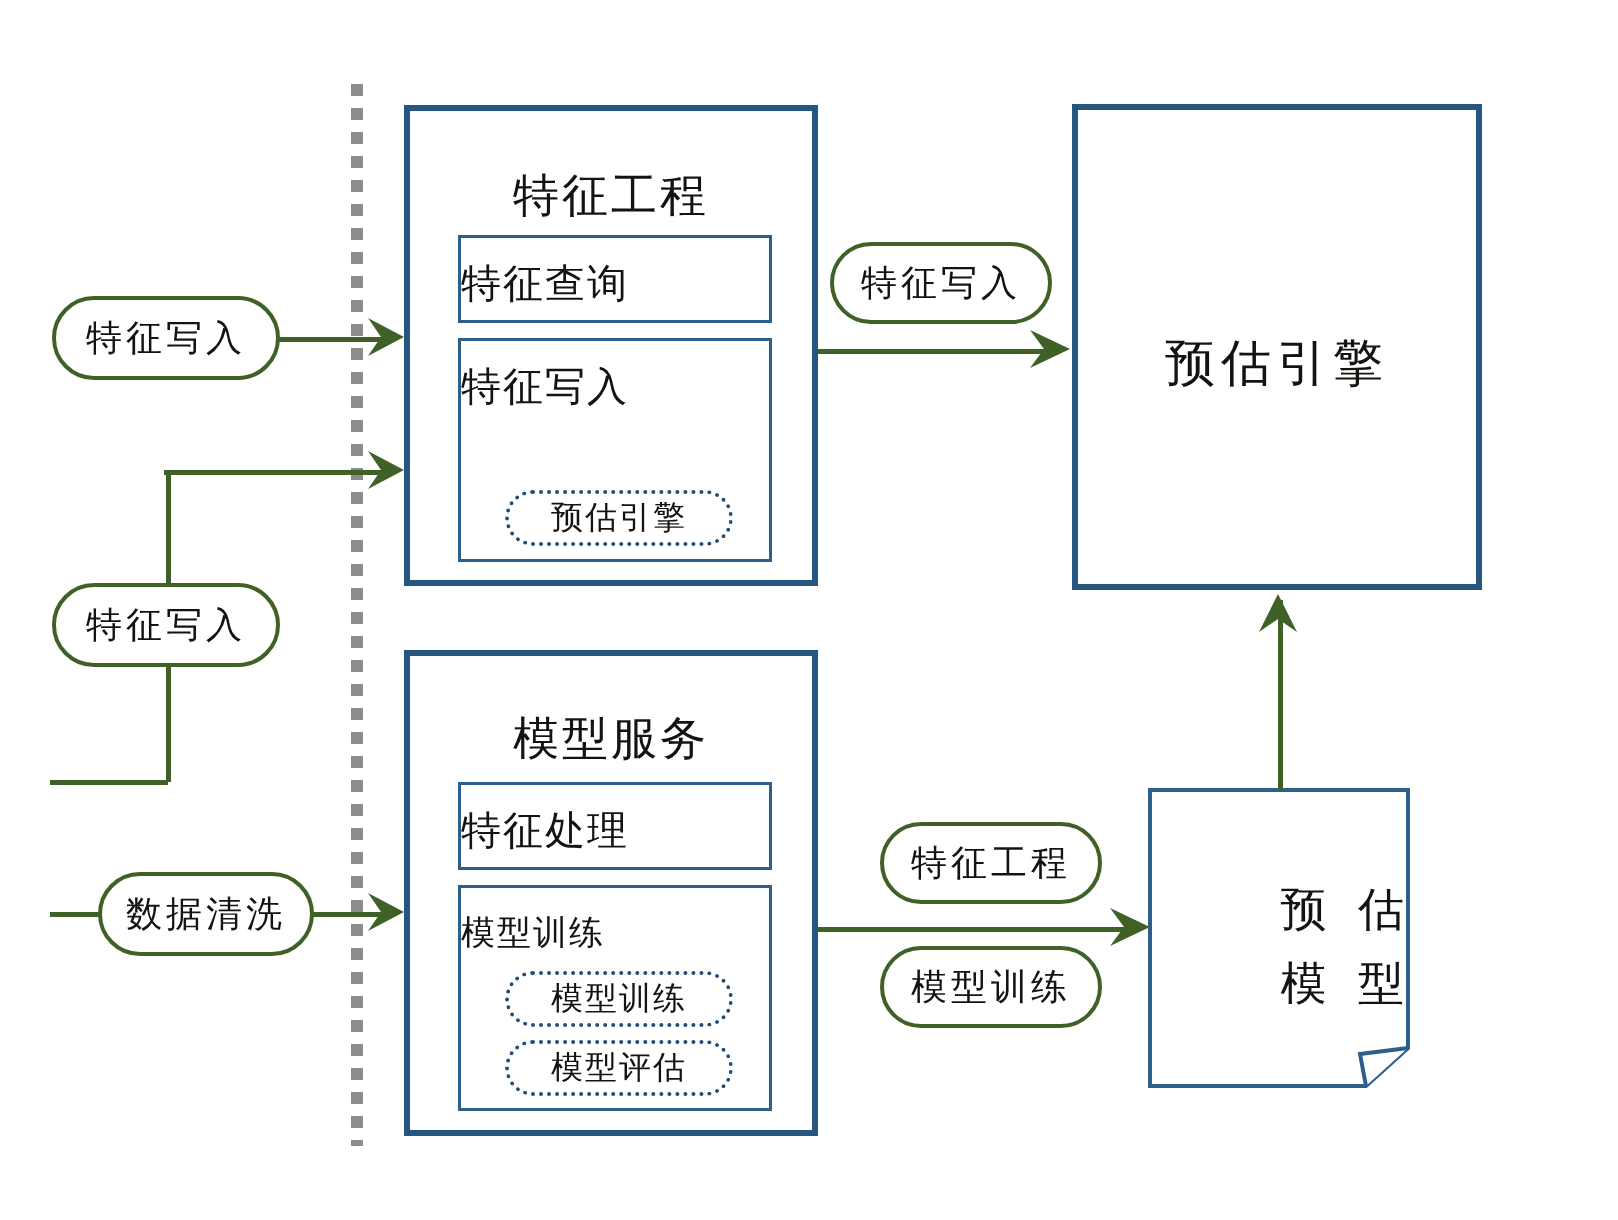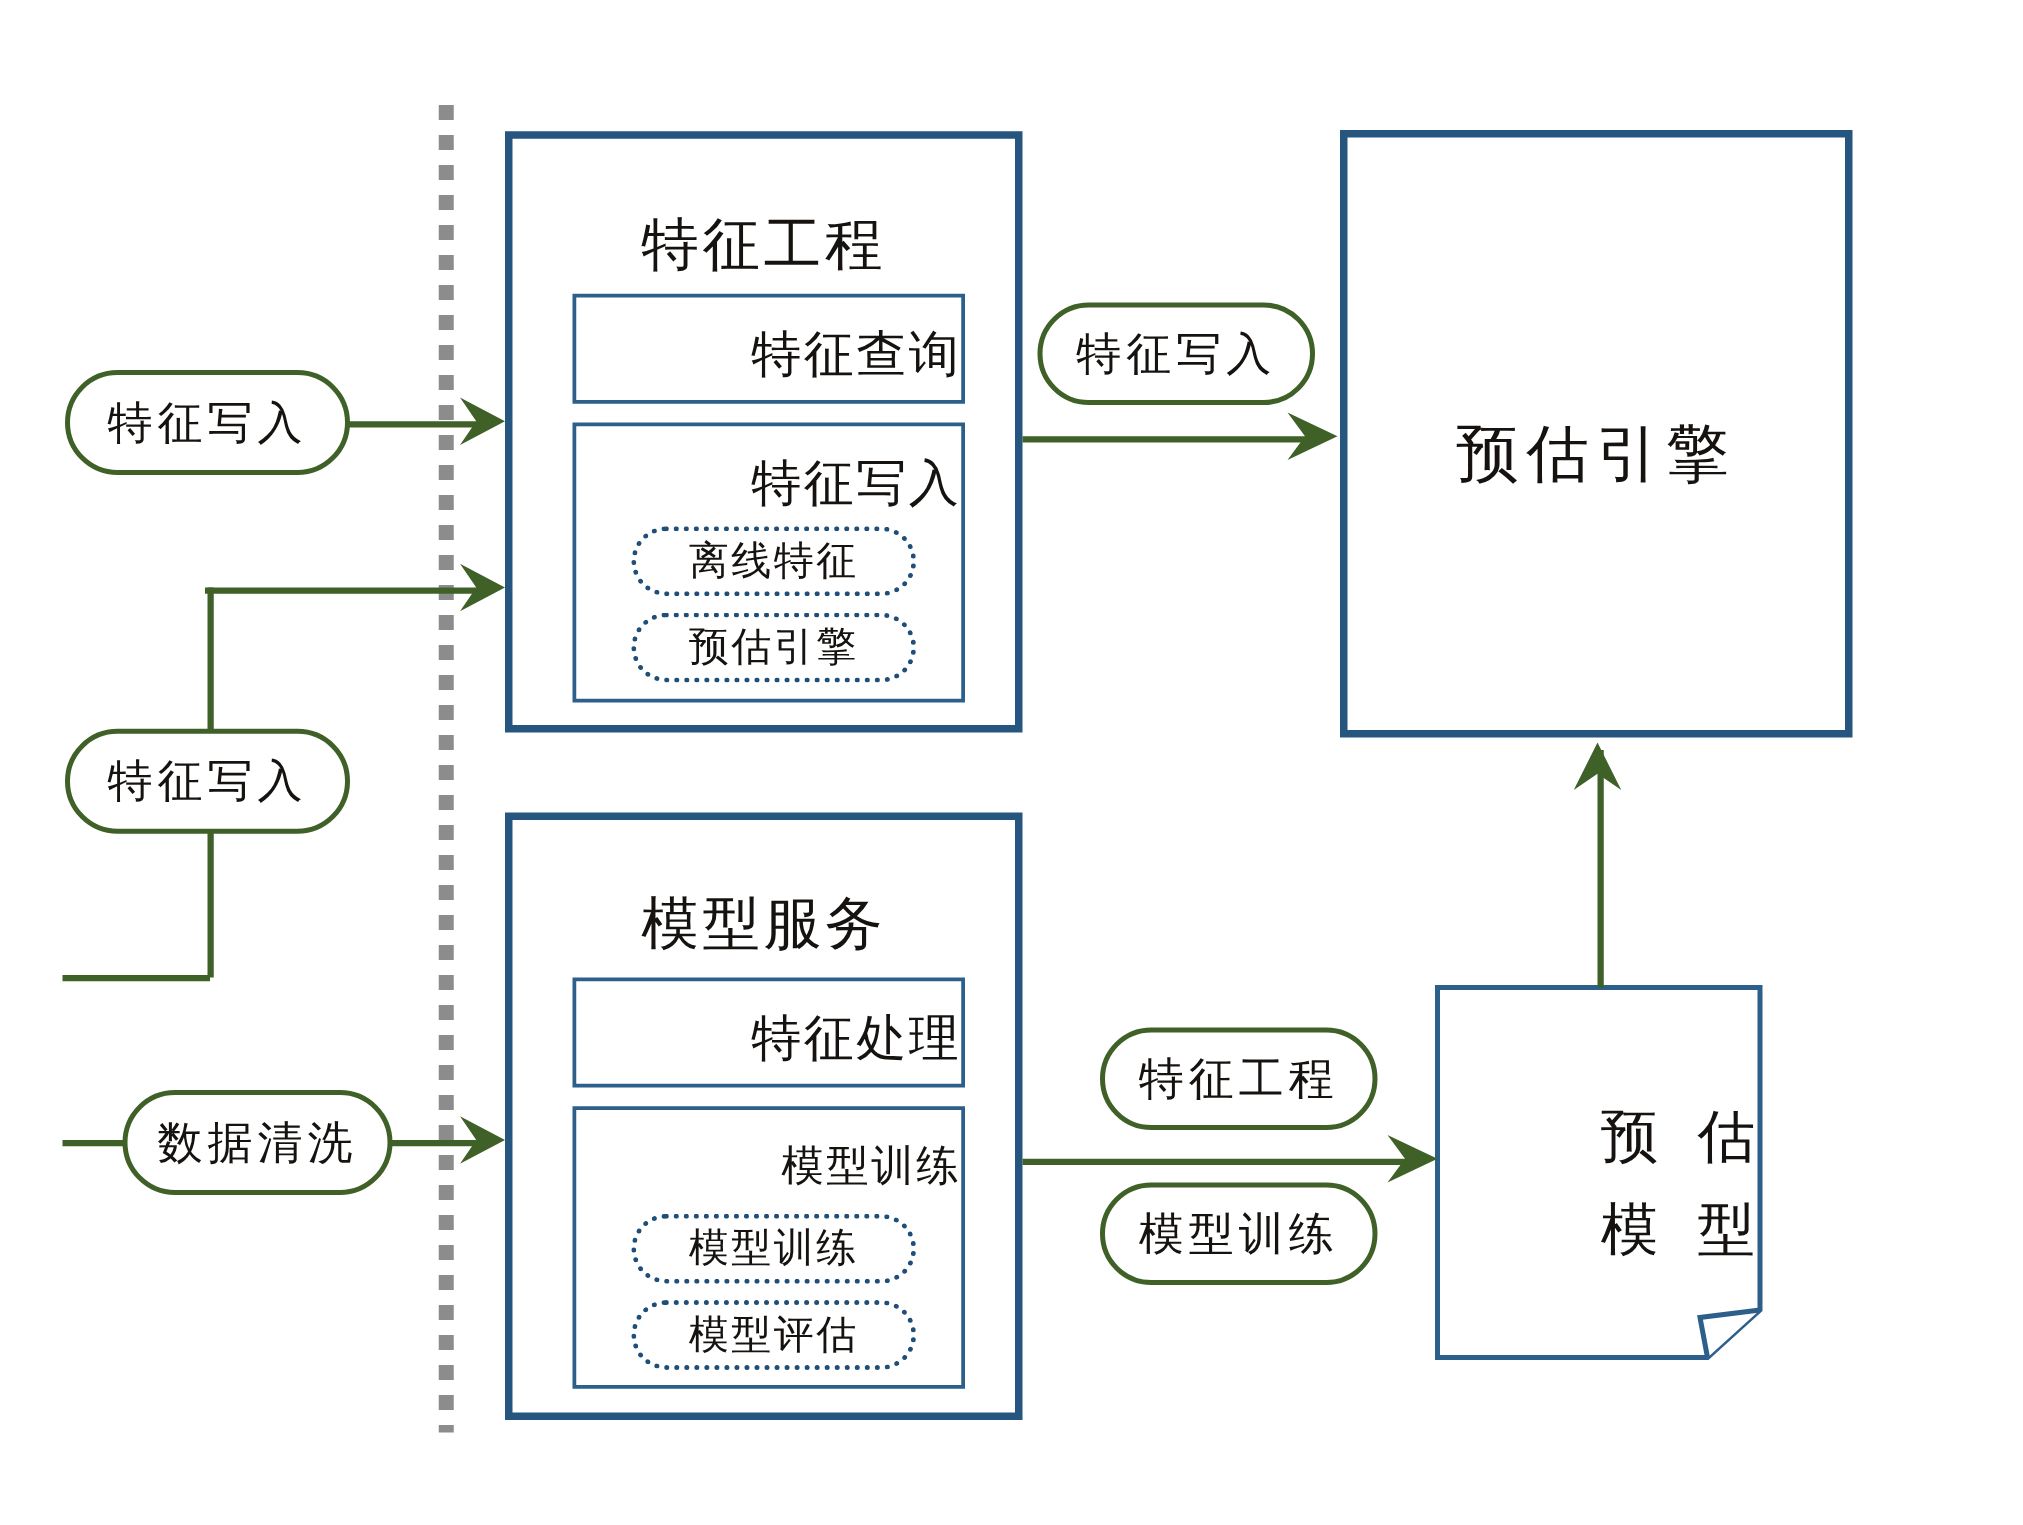"特征查询" .inner-label { padding-left: 19px -> none; text-align: right -> left }
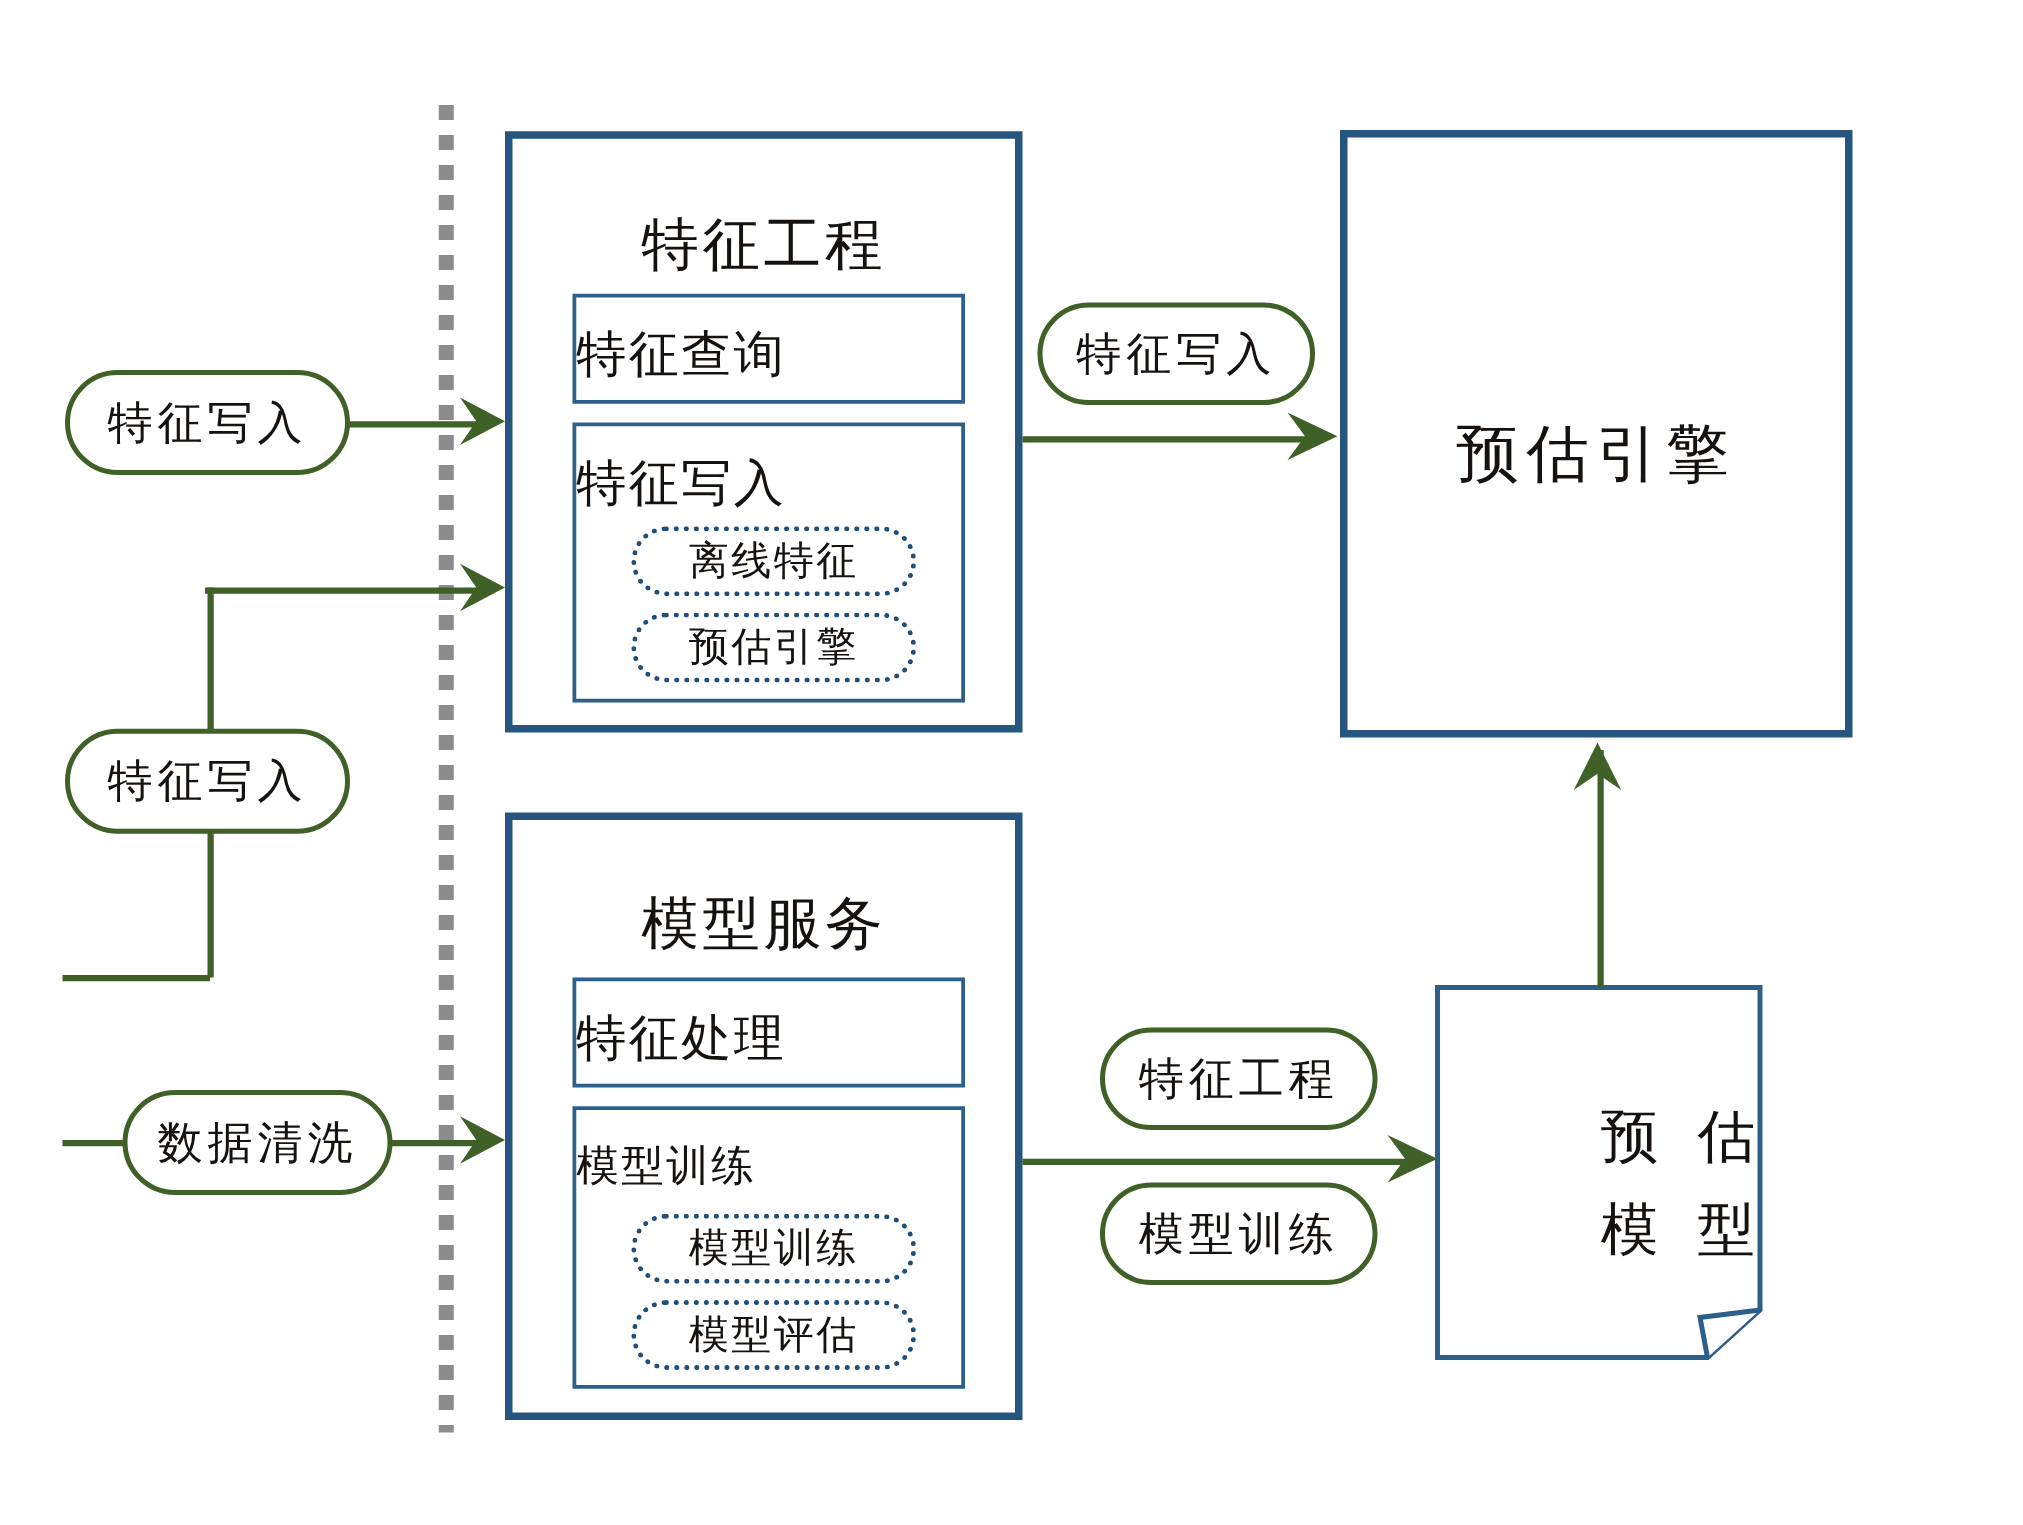"离线特征" div.chip { html: <div>离线特征</div> -> none }
